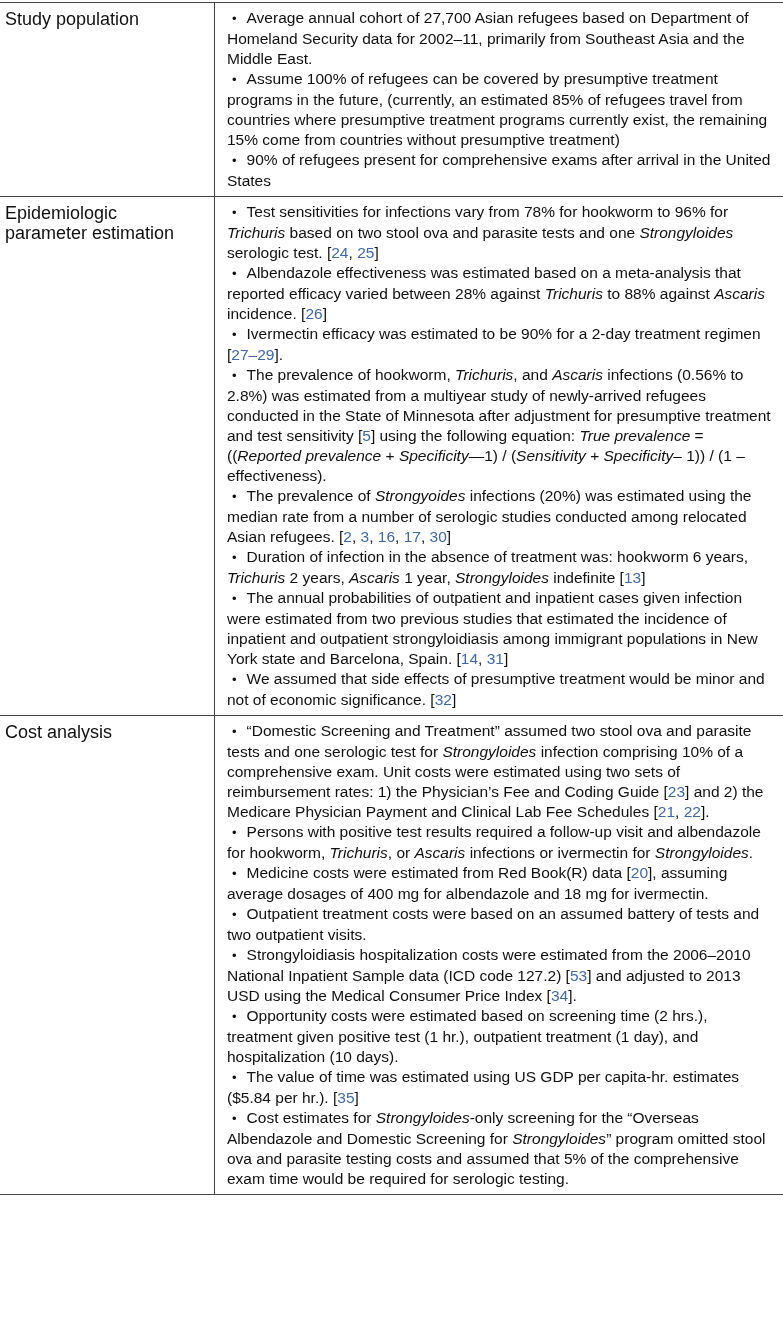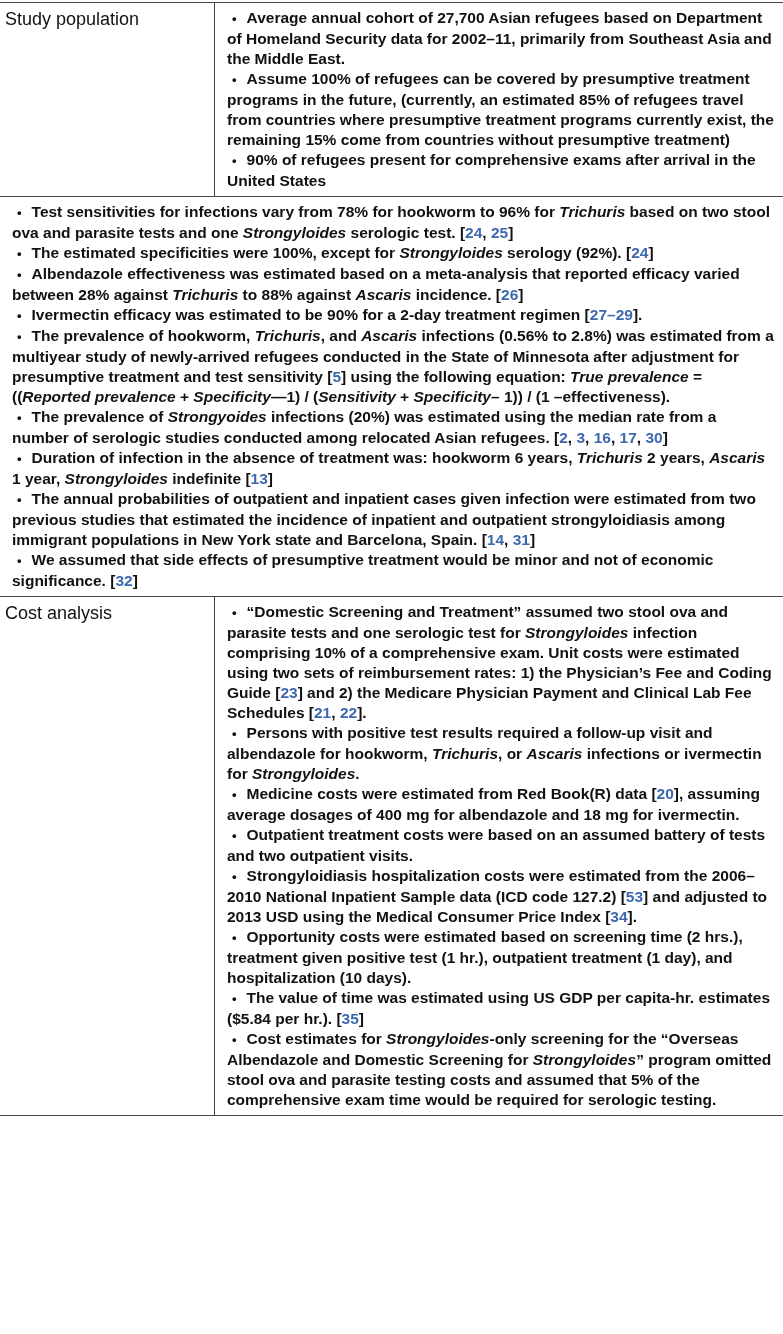"• Average annual cohort of" p.bullet { font-weight: bold -> none }
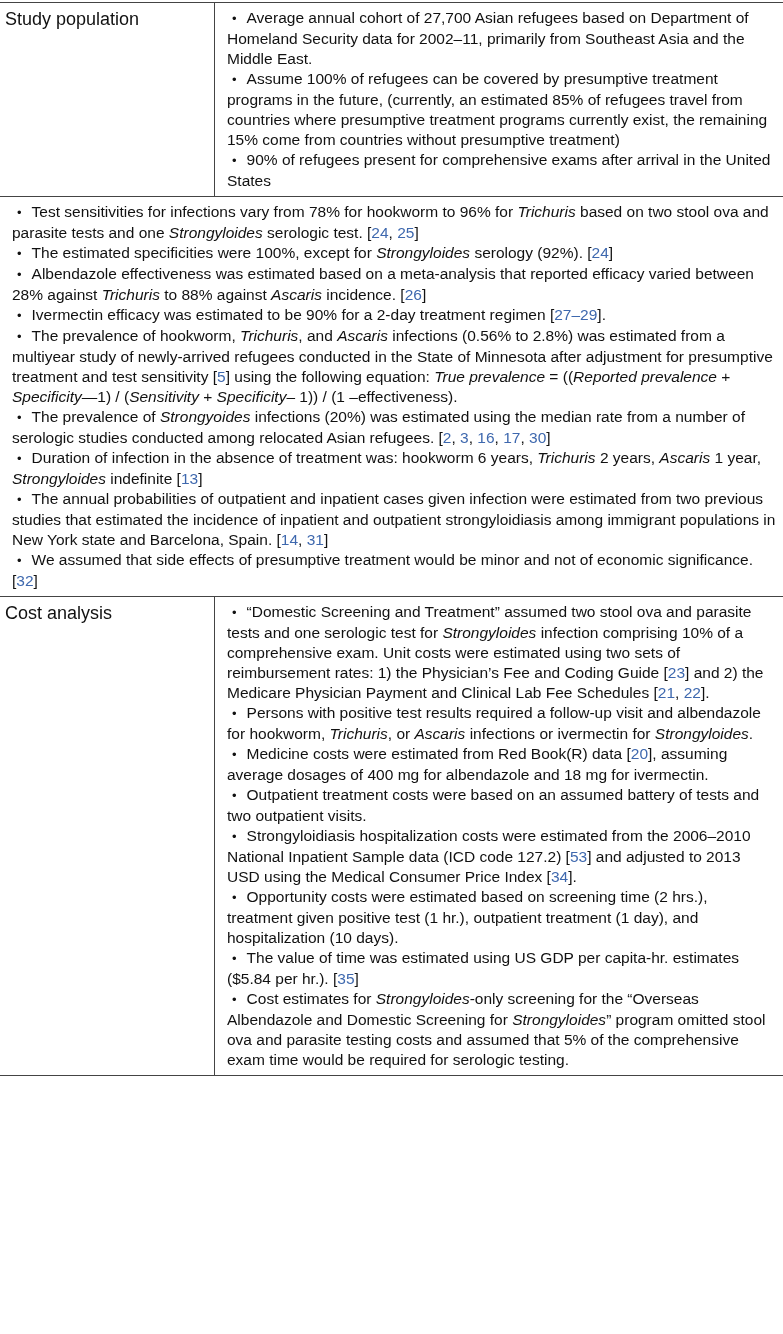"Epidemiologic parameter estimation" div.cell-label { html: none -> <div>Epidemiologic parameter estimation</div> }
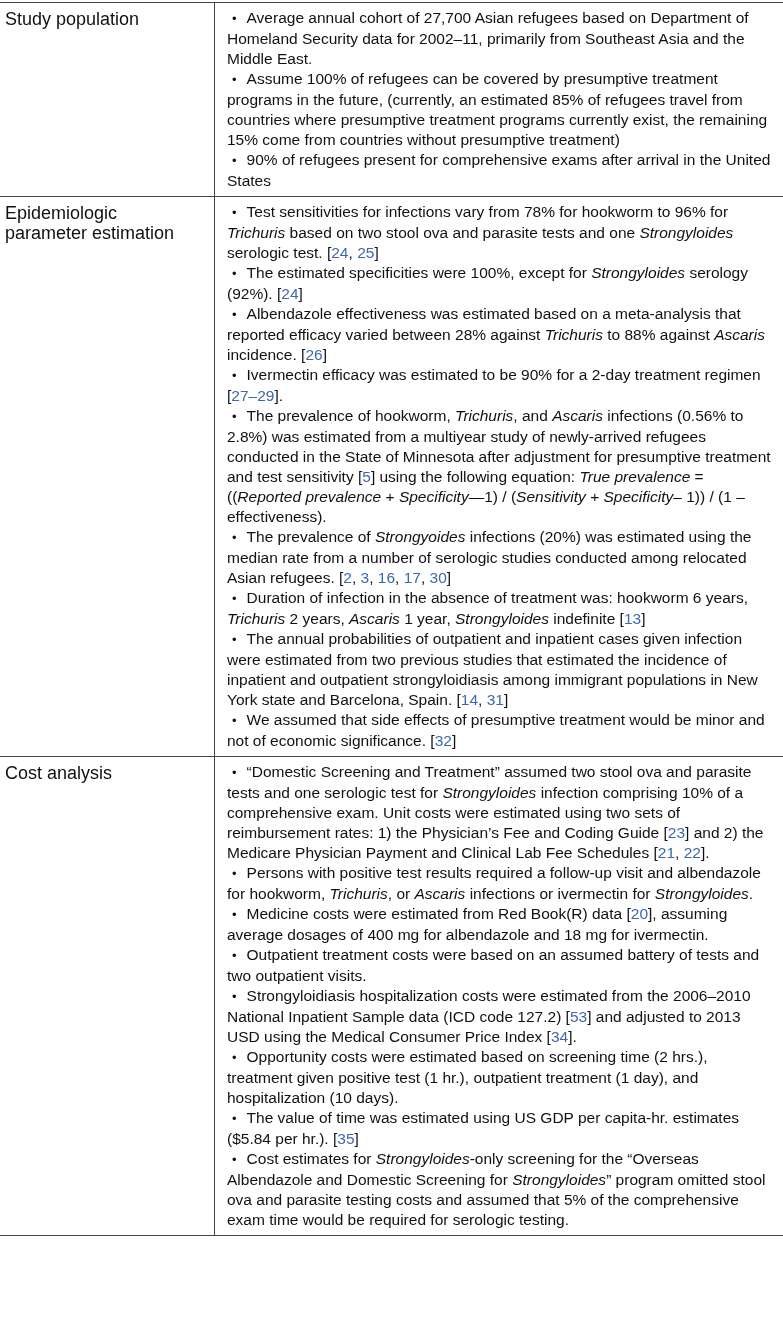"• The estimated specificities were" p.bullet { html: <p><span>•</span><span>The estimated specificities were 100%, except for </span><span>Strongyloides</span><span> serology (92%). [</span><span>24</span><span>]</span></p> -> none }
